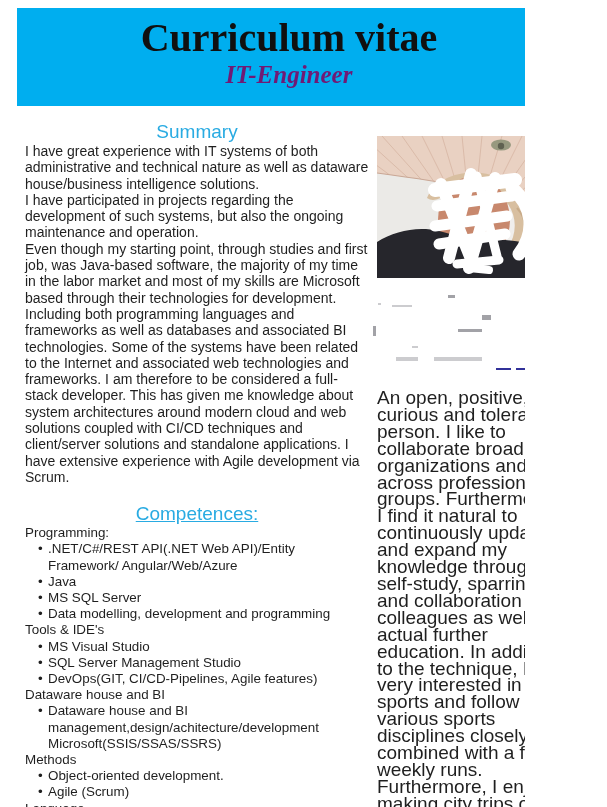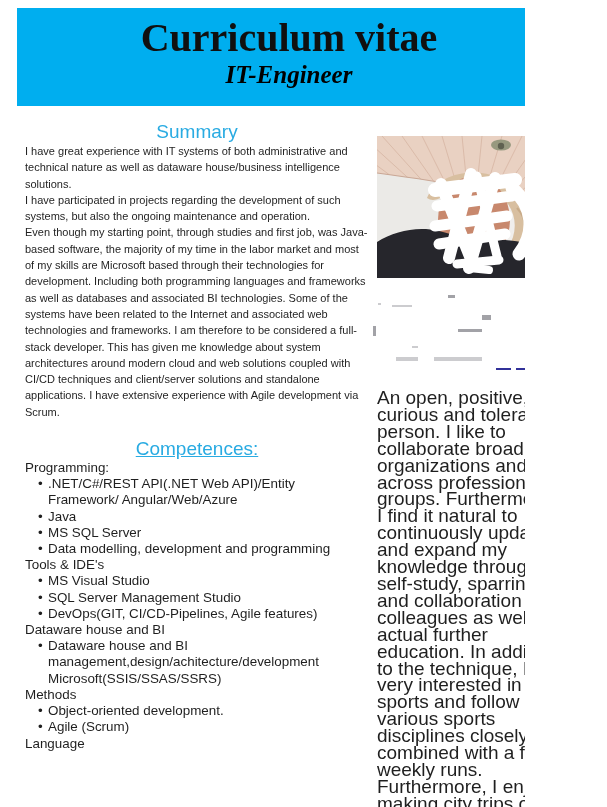"IT-Engineer" .banner .subtitle { color: #000000 -> #701a75 }
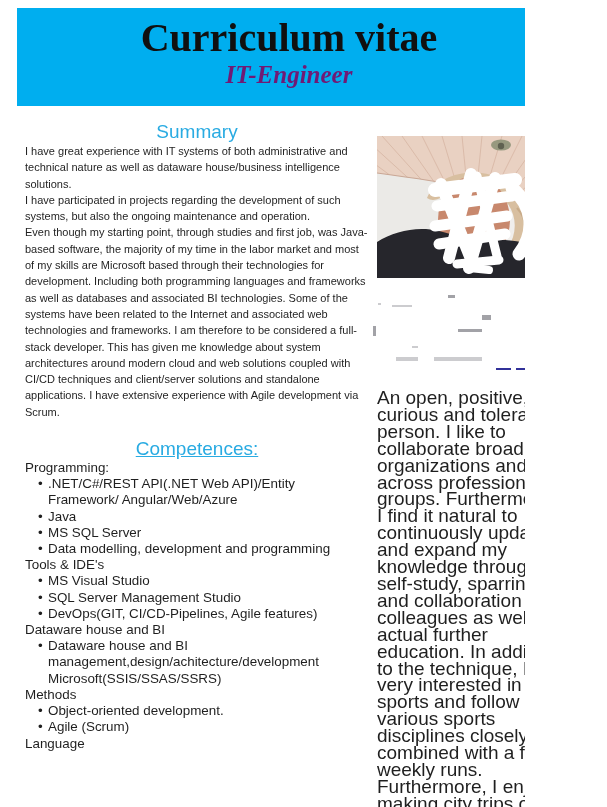"I have great experience with" .body-text { font-size: 11px -> 14px }
